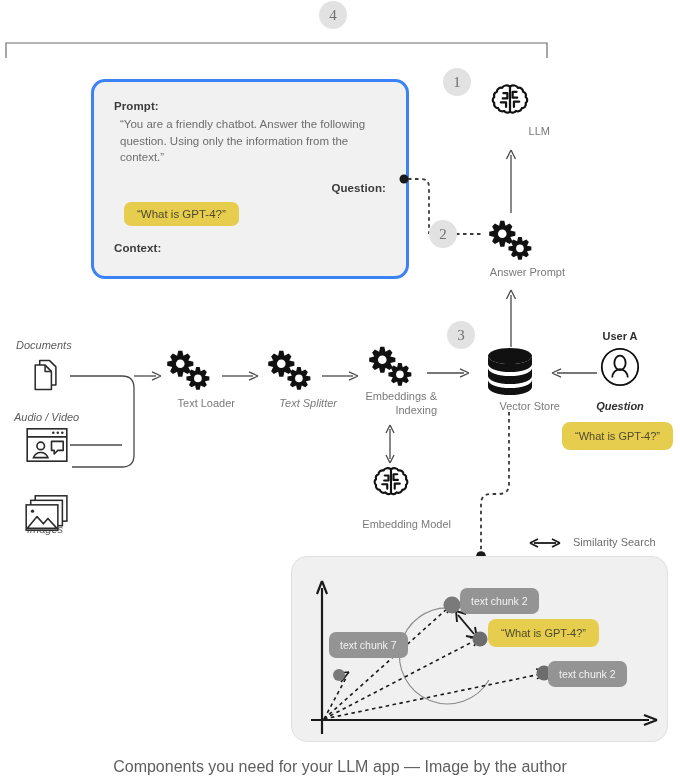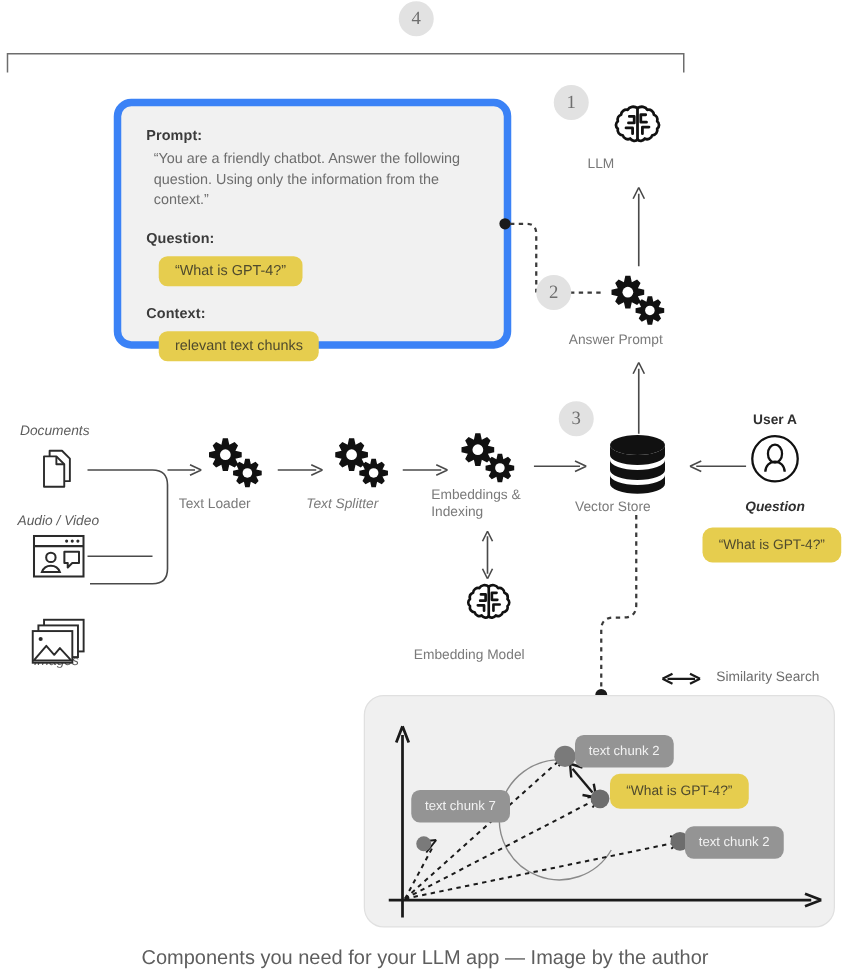"Prompt:" #prompt-card { border: 6px solid #3b82f6 -> 3px solid #3b82f6 }
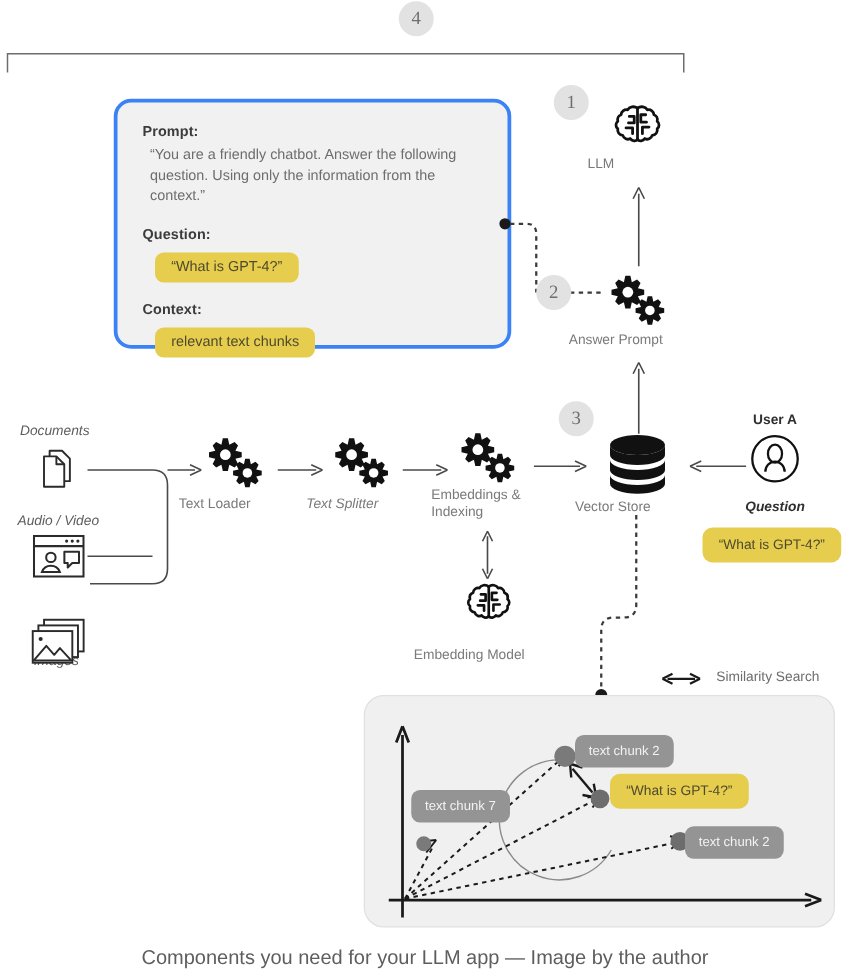"LLM" .lbl { text-align: left -> right }
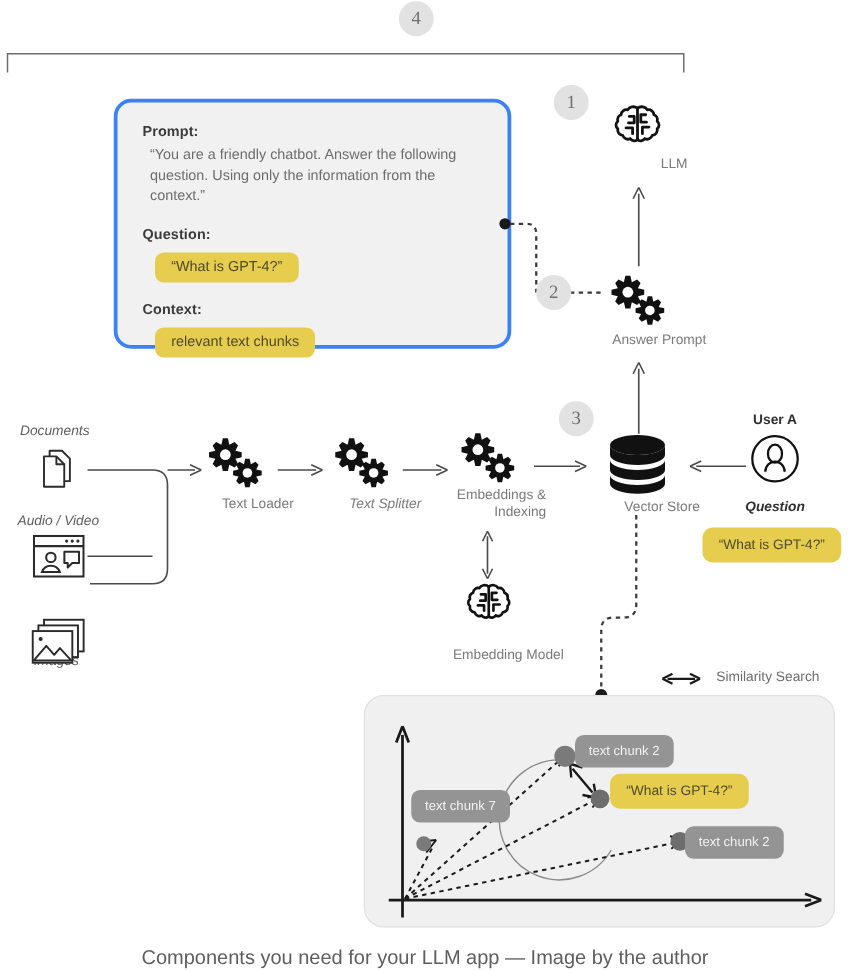"Question:" div.p-head { text-align: none -> right }
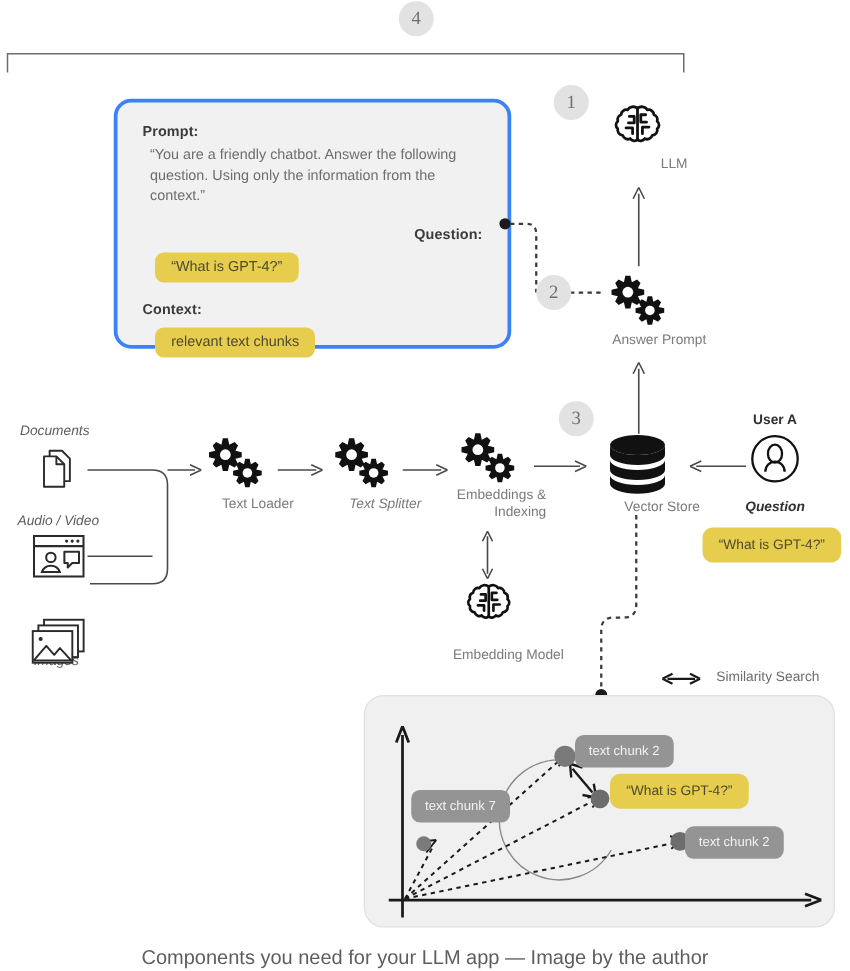"relevant text chunks" div { html: <div> <span>relevant text chunks</span> </div> -> none }
